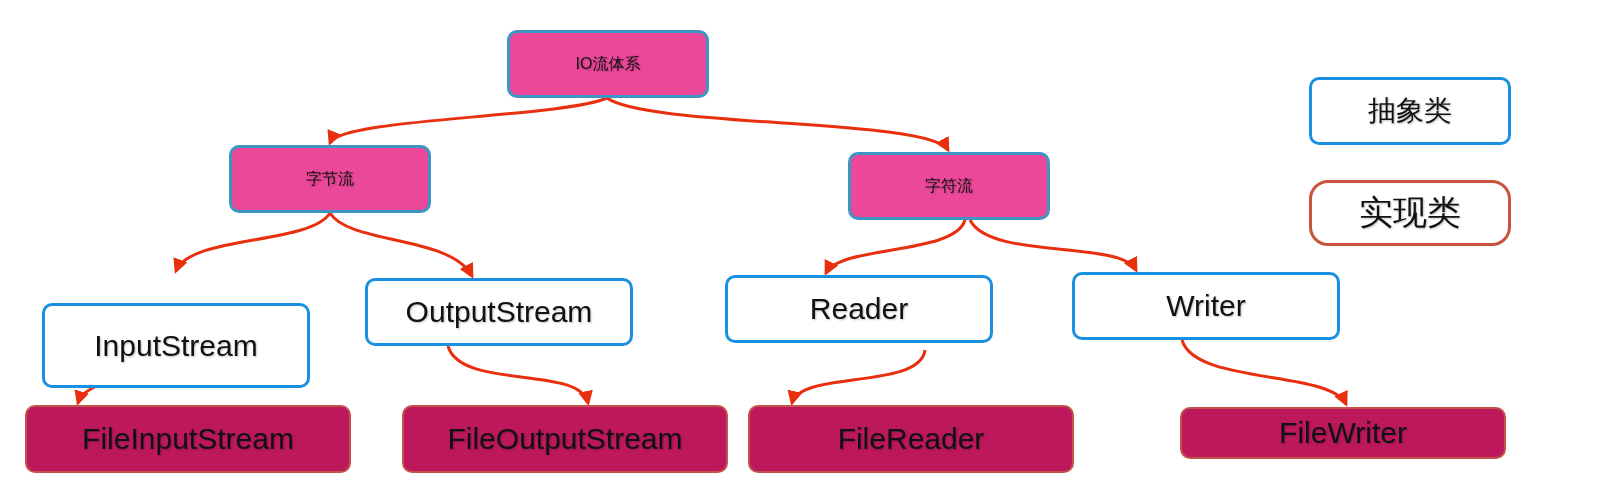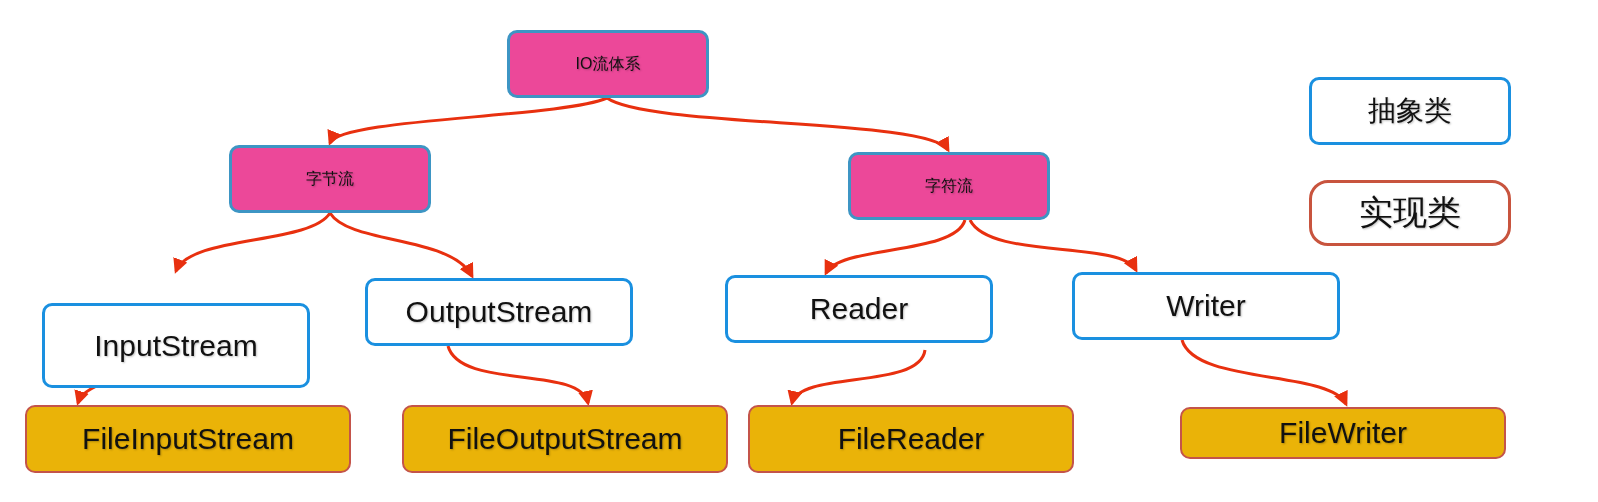"FileInputStream" .node.impl { background: #eab308 -> #be185d }
